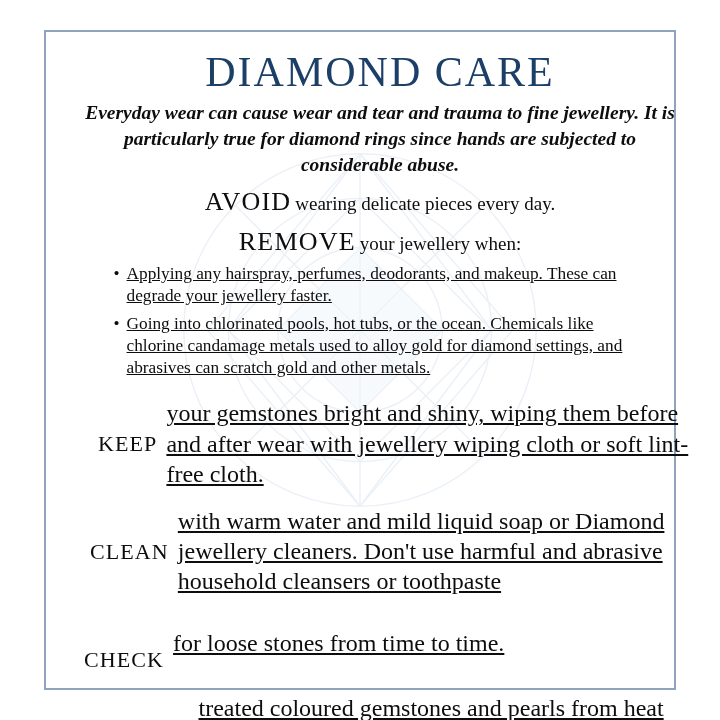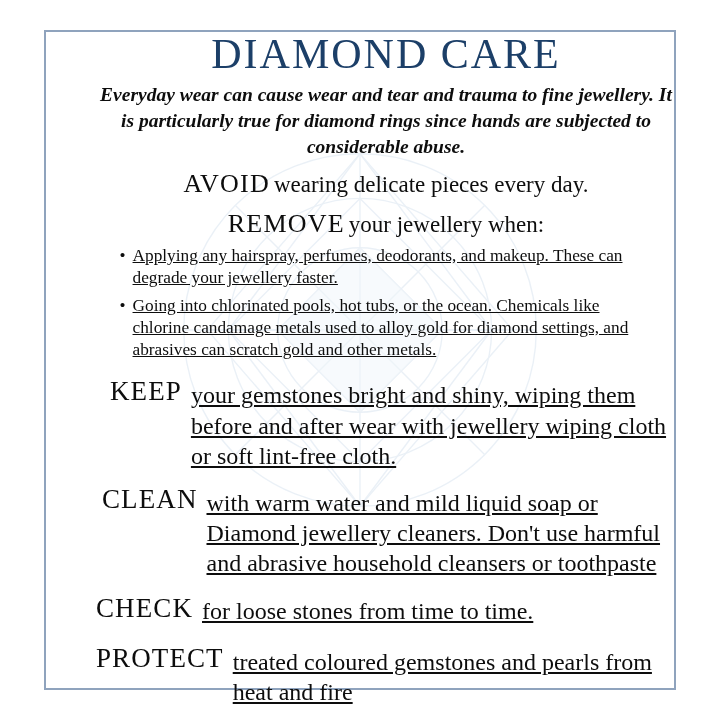"DIAMOND CARE" .content { padding: 14px 18px 10px 30px -> 14px 18px 10px 18px; top: 12px -> 30px }
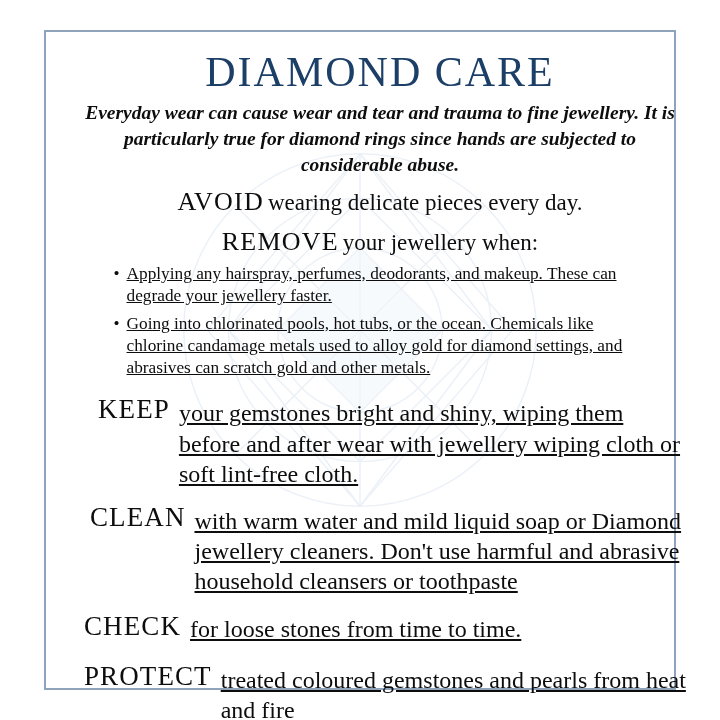"wearing delicate pieces every day." .lead-rest { font-size: 23px -> 19px }
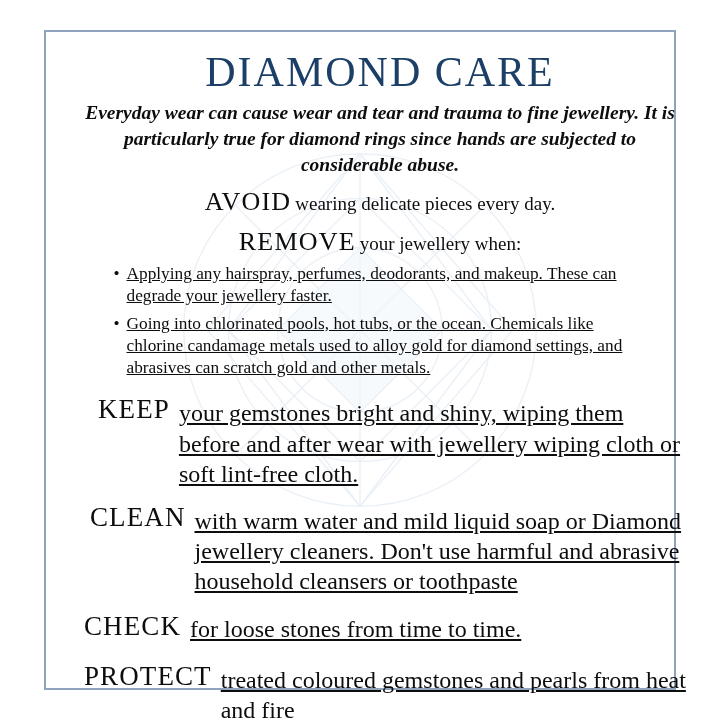"KEEP" .row .word { font-size: 27px -> 22px; margin-top: none -> 37px }
